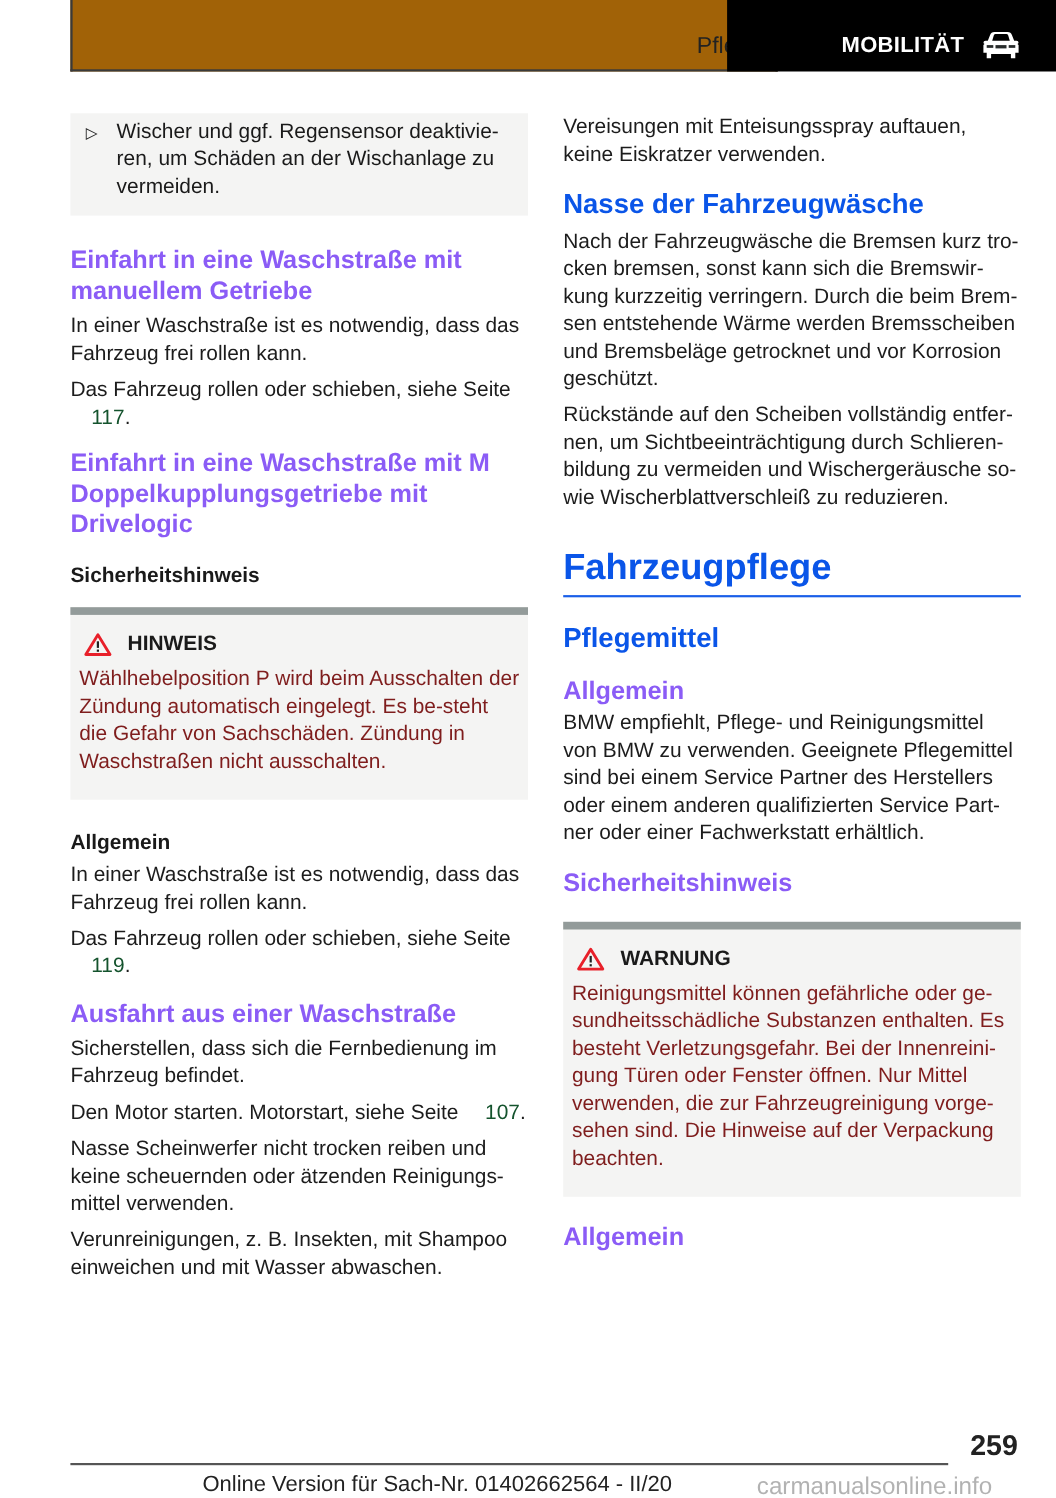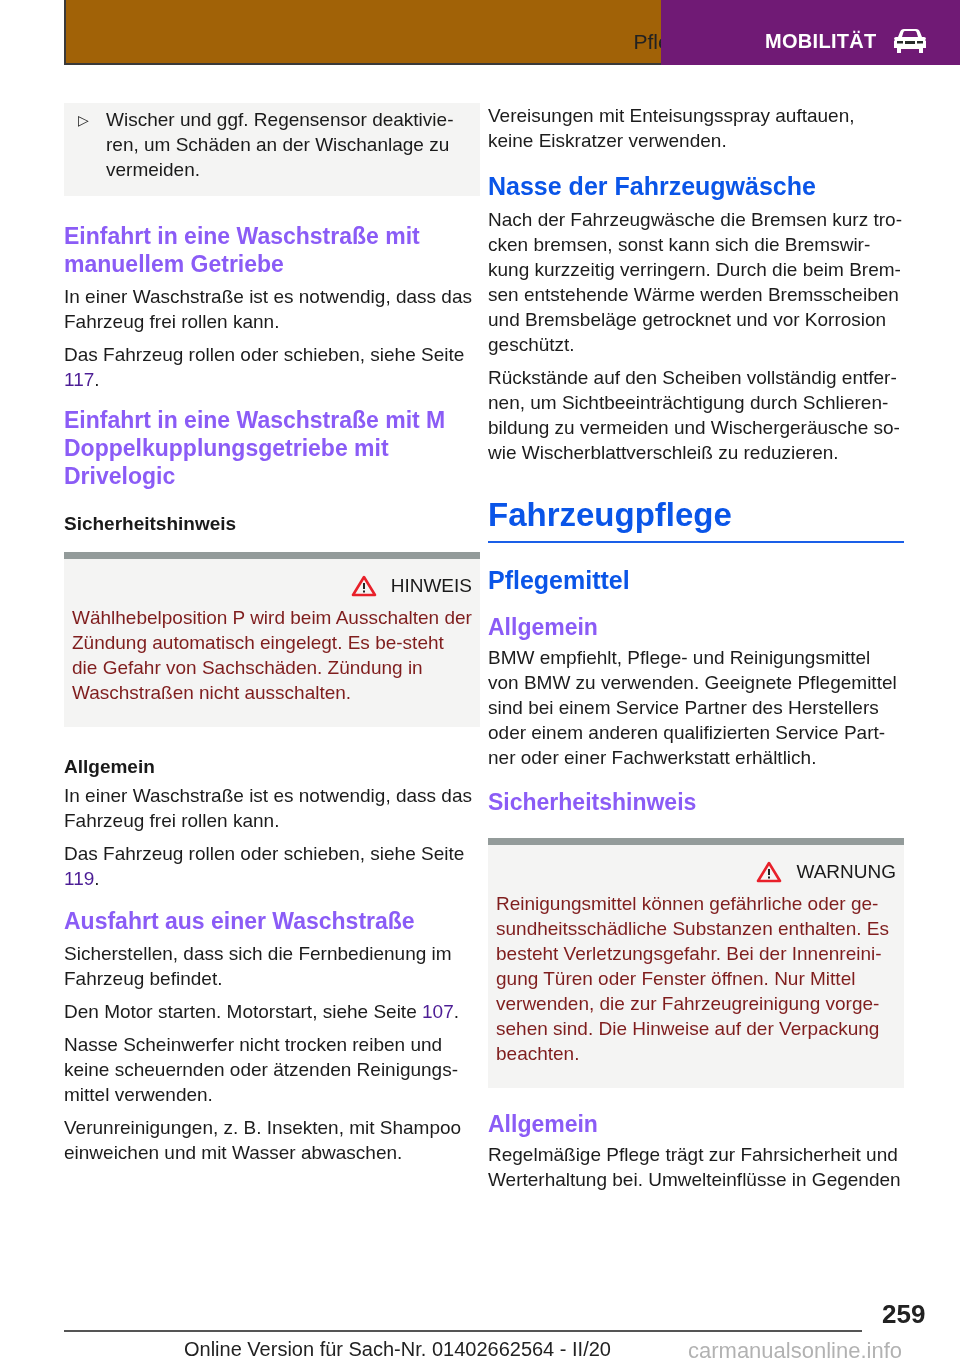"MOBILITÄT" .hdr-right { background: #701a75 -> #000000 }
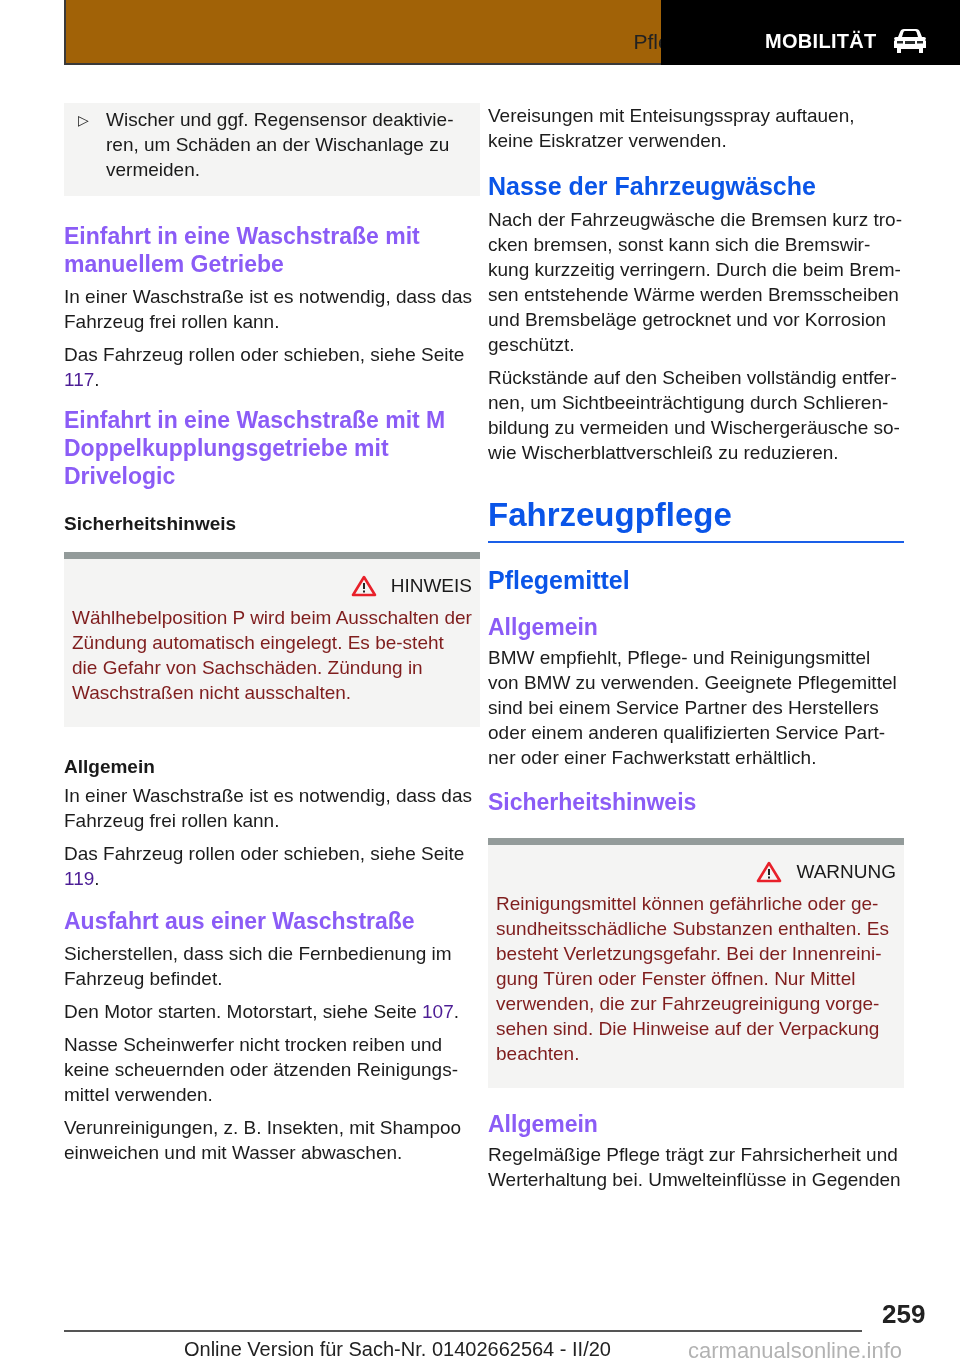"Vereisungen mit Enteisungsspray" .col-right { left: 488px -> 512px }
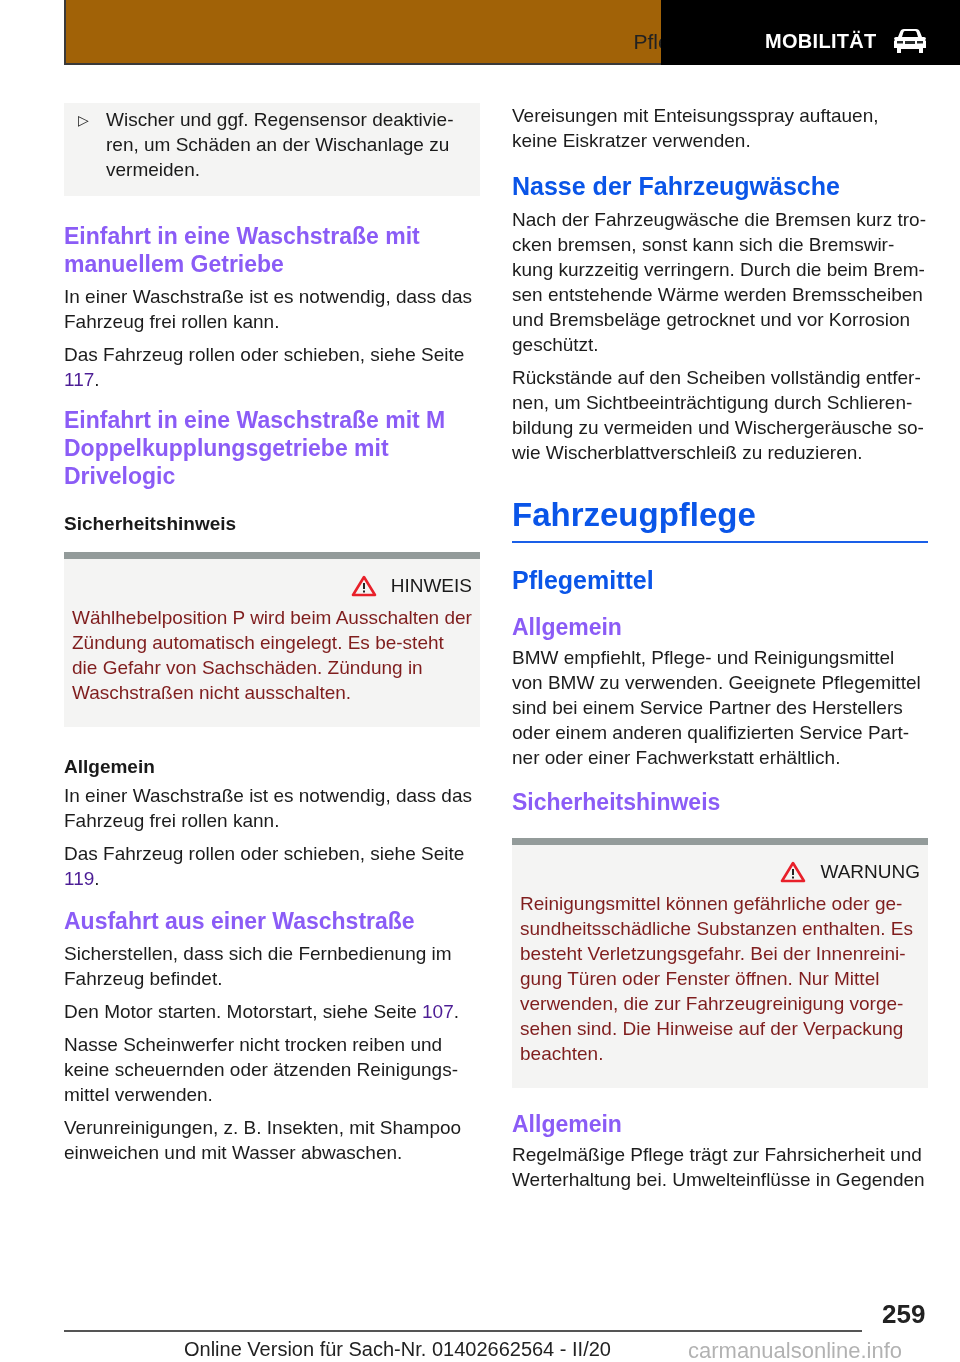"117" .link { color: #4c1d95 -> #14532d; margin-left: none -> 19px }
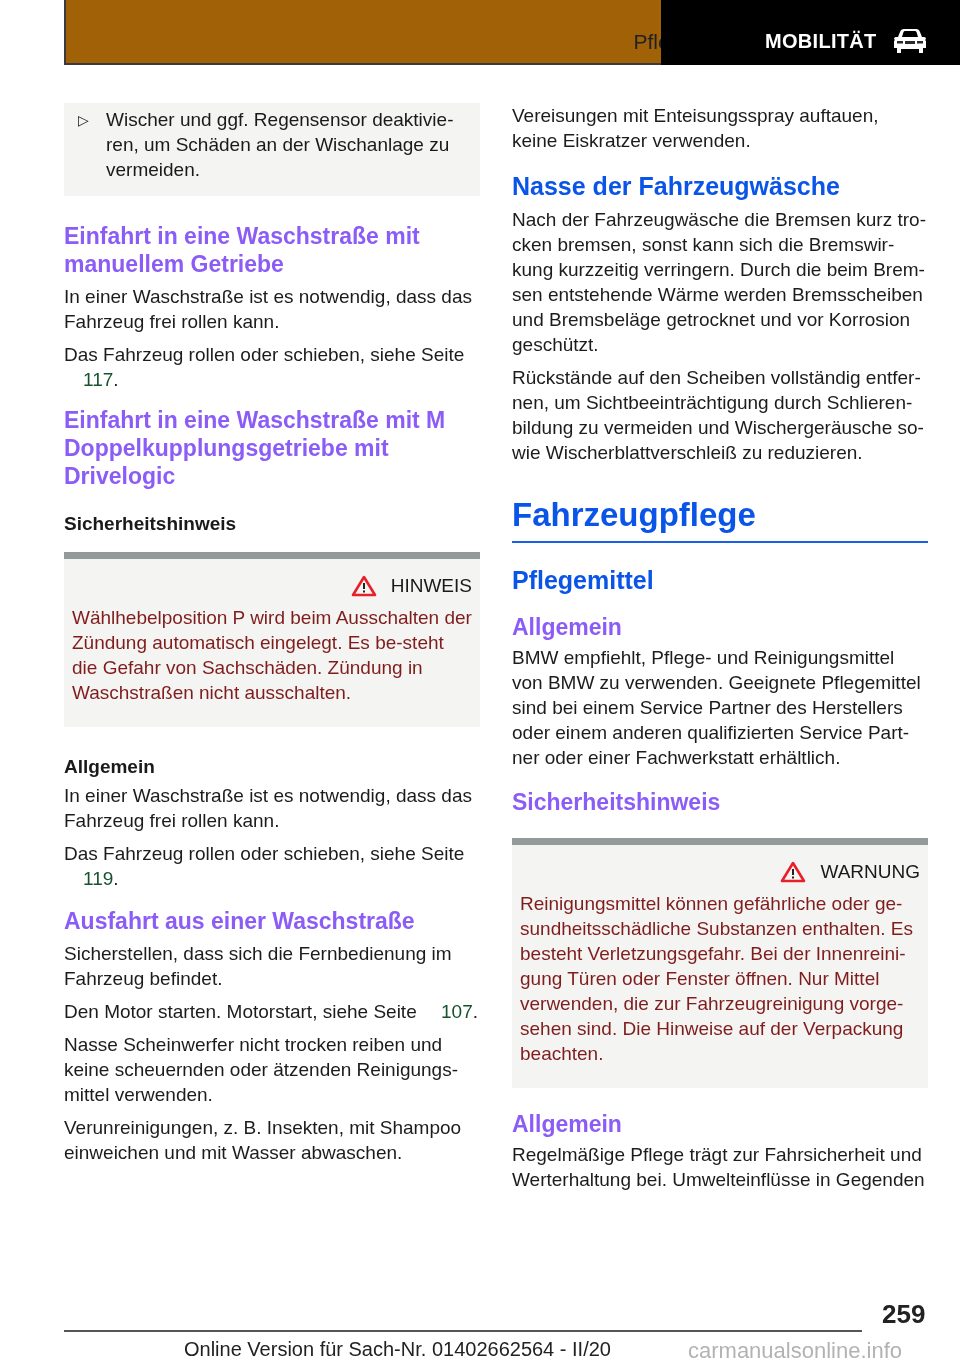"HINWEIS" .notice .n-title { font-weight: normal -> bold; justify-content: flex-end -> none }
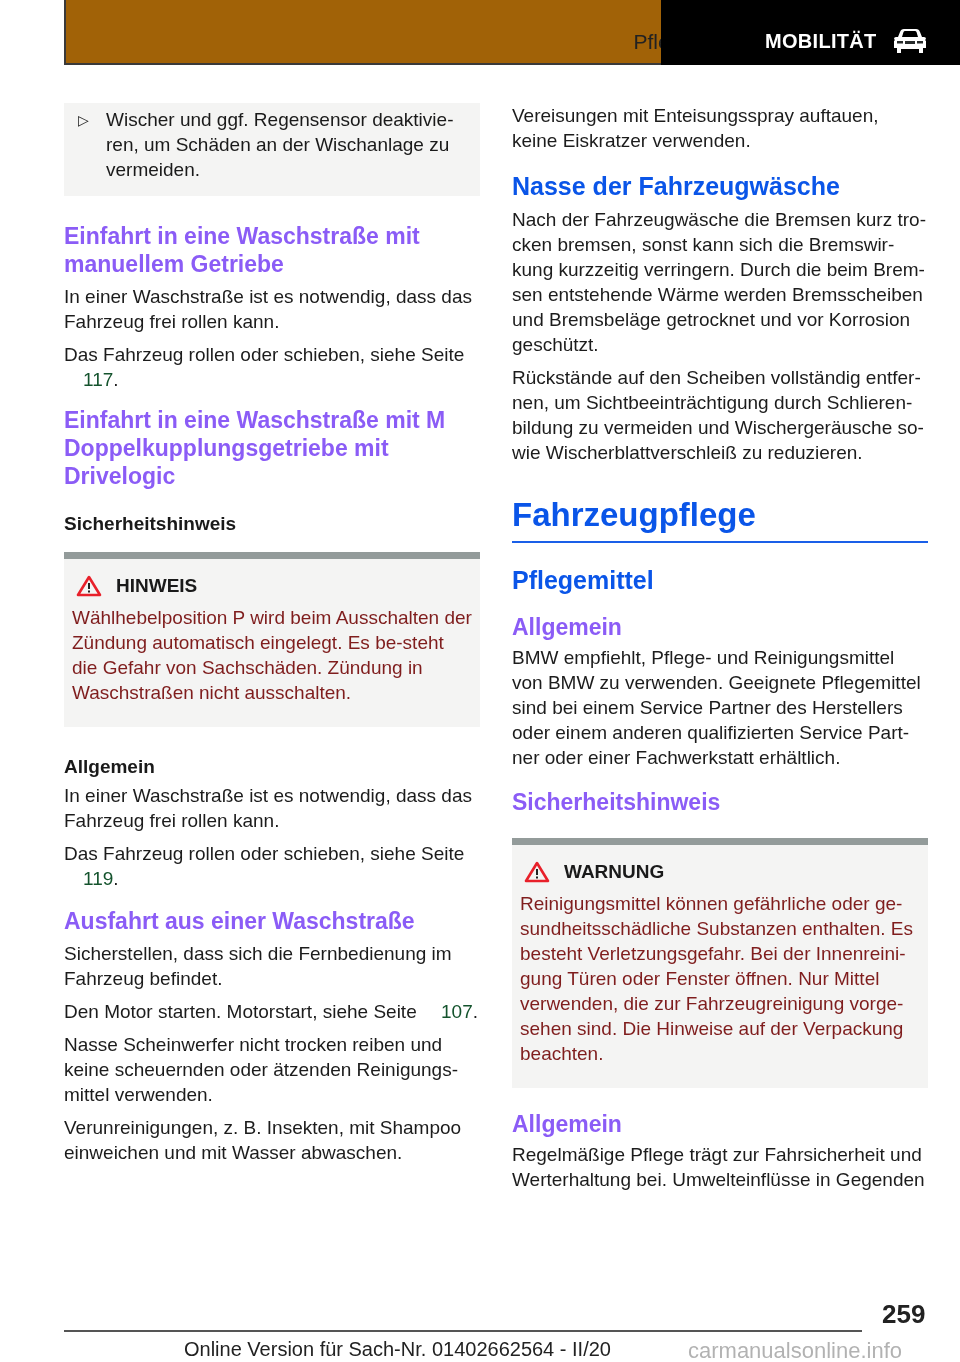"Regelmäßige Pflege trägt zur" p.body { html: <p>Regelmäßige Pflege trägt zur Fahrsicherheit und Werterhaltung bei. Umwelteinflüsse in Gegenden</p> -> none }
